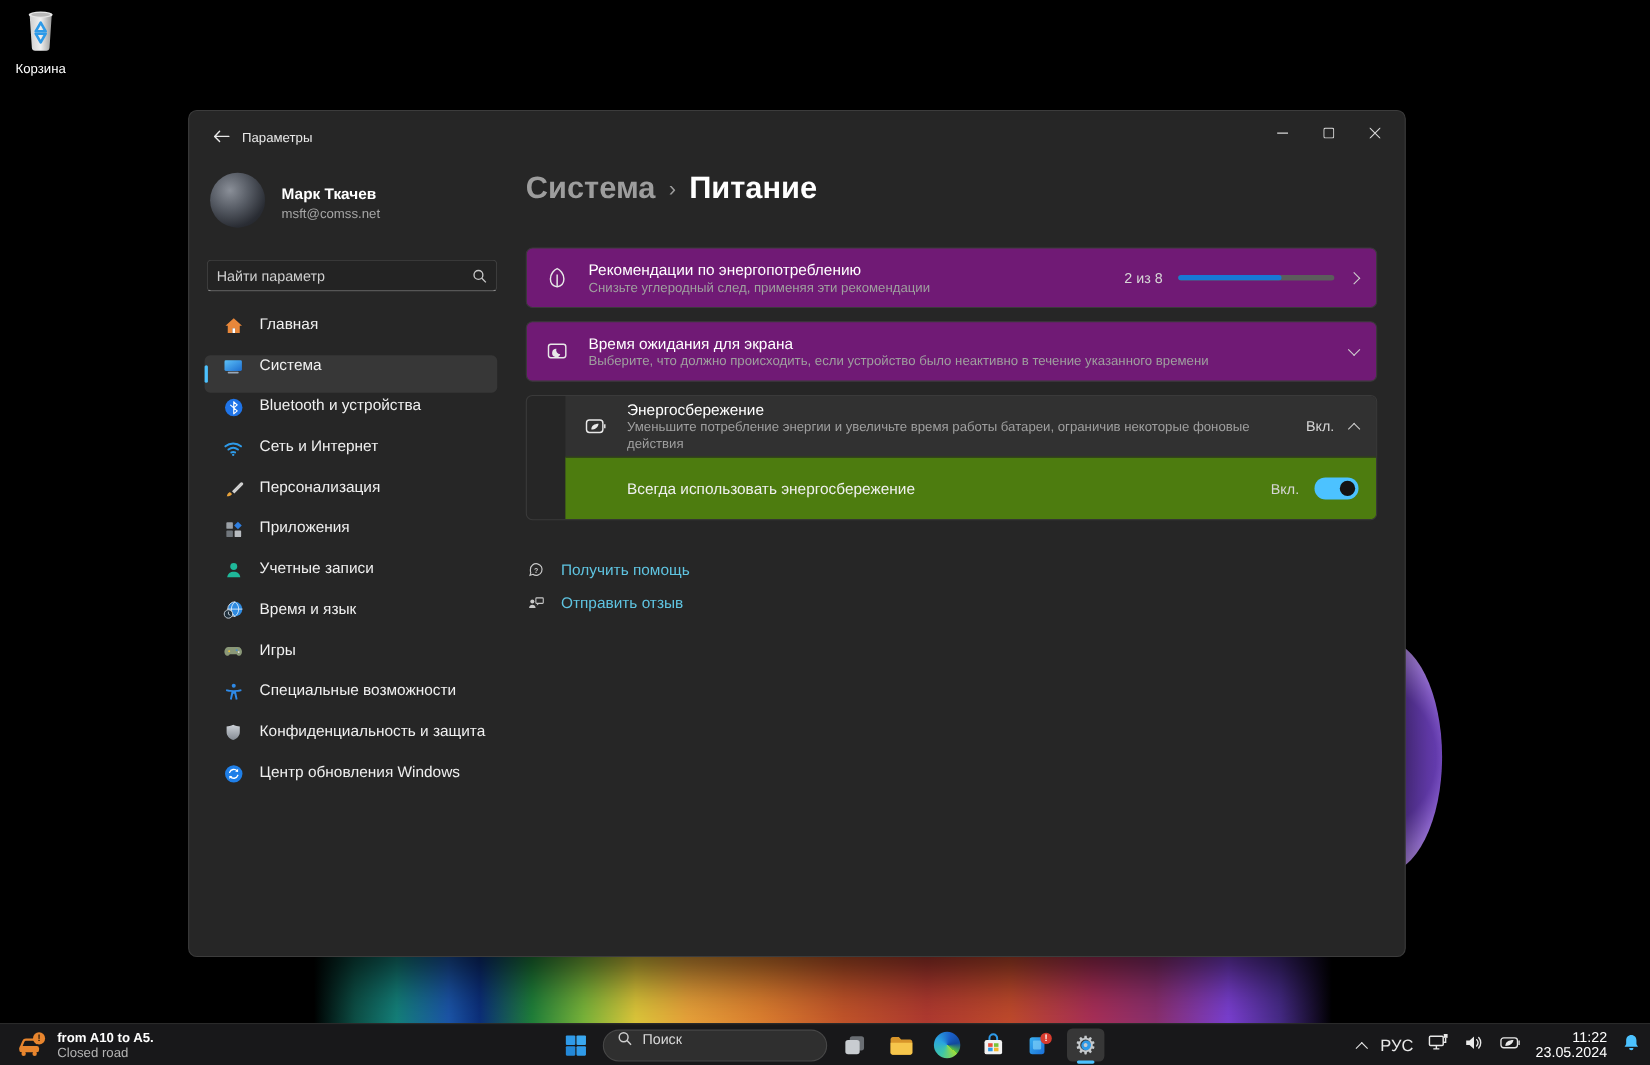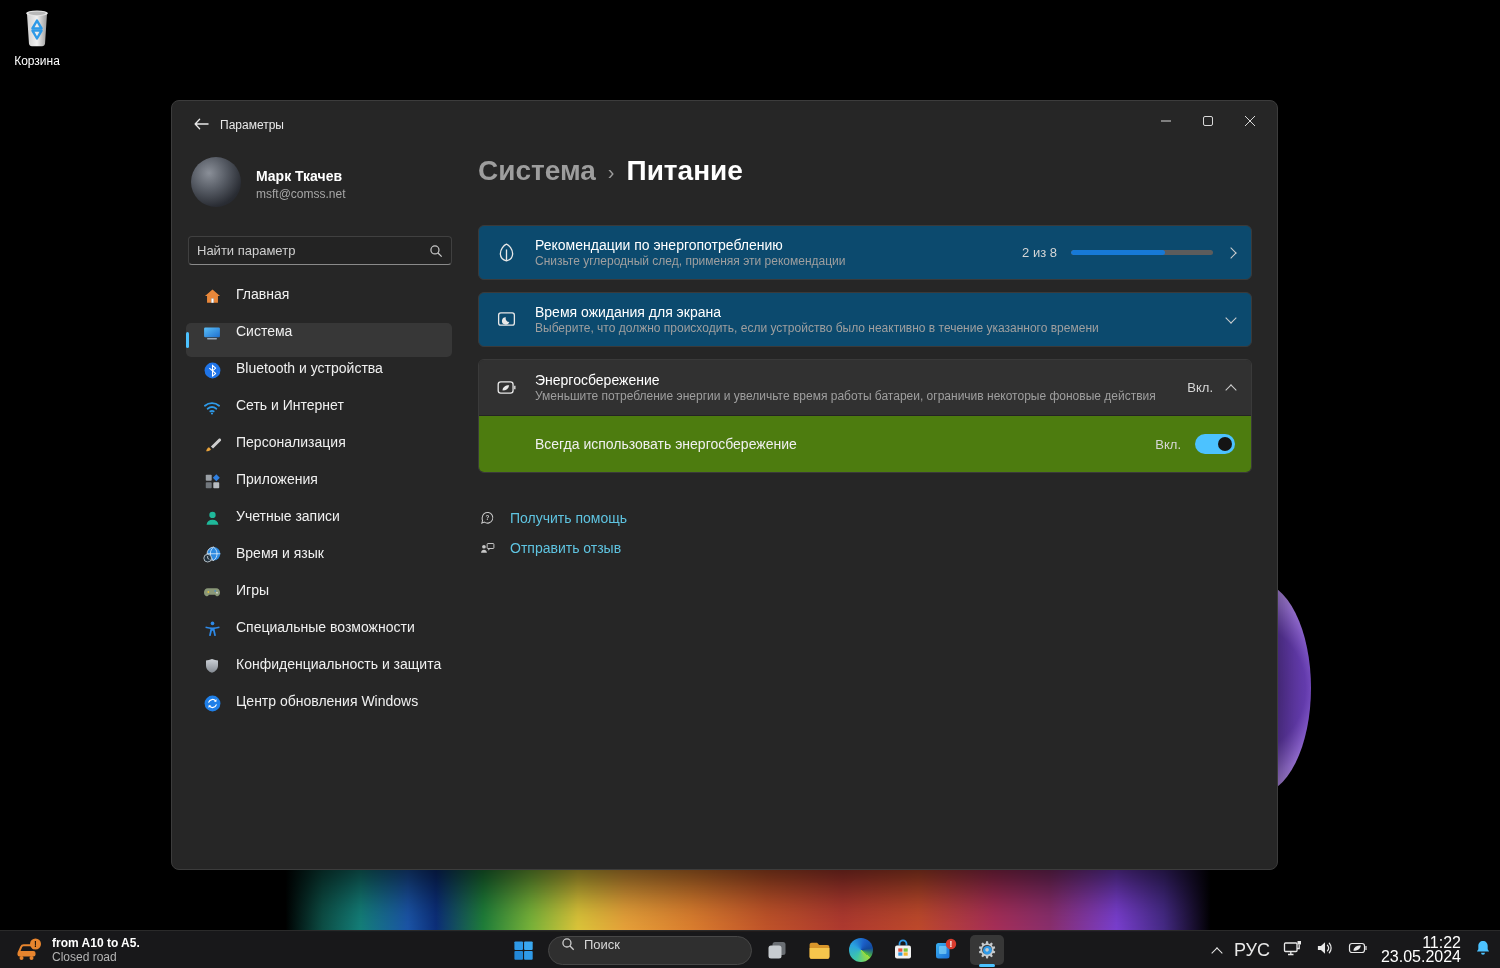"Рекомендации по энергопотреблению" .card { background: #0c4a6e -> #701a75 }
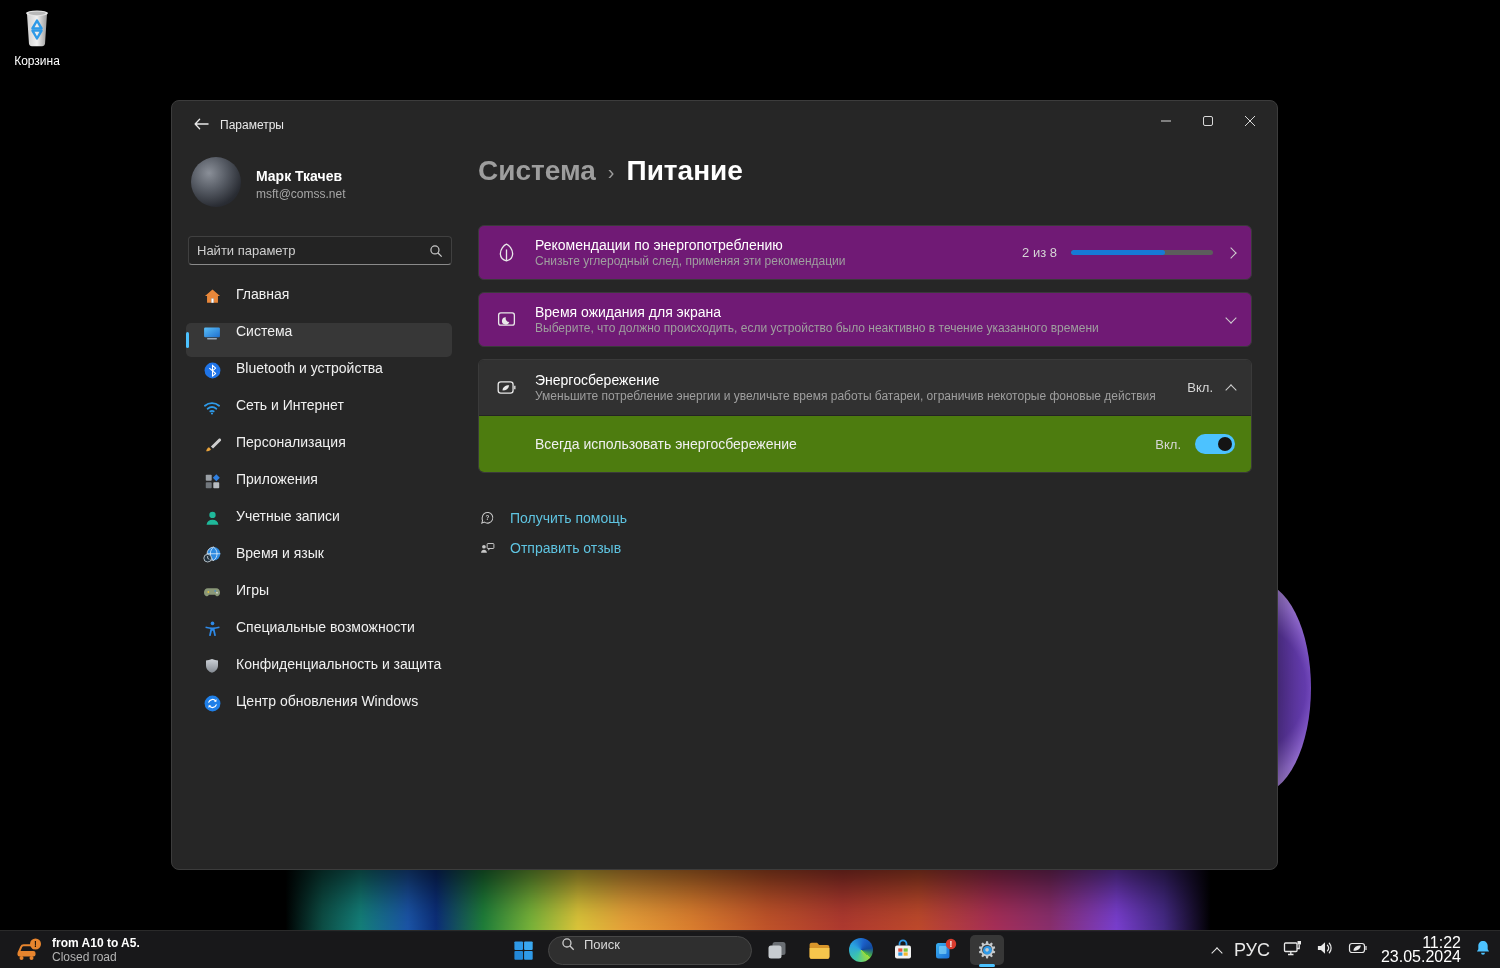"Энергосбережение" .card-group { padding-left: none -> 35px }
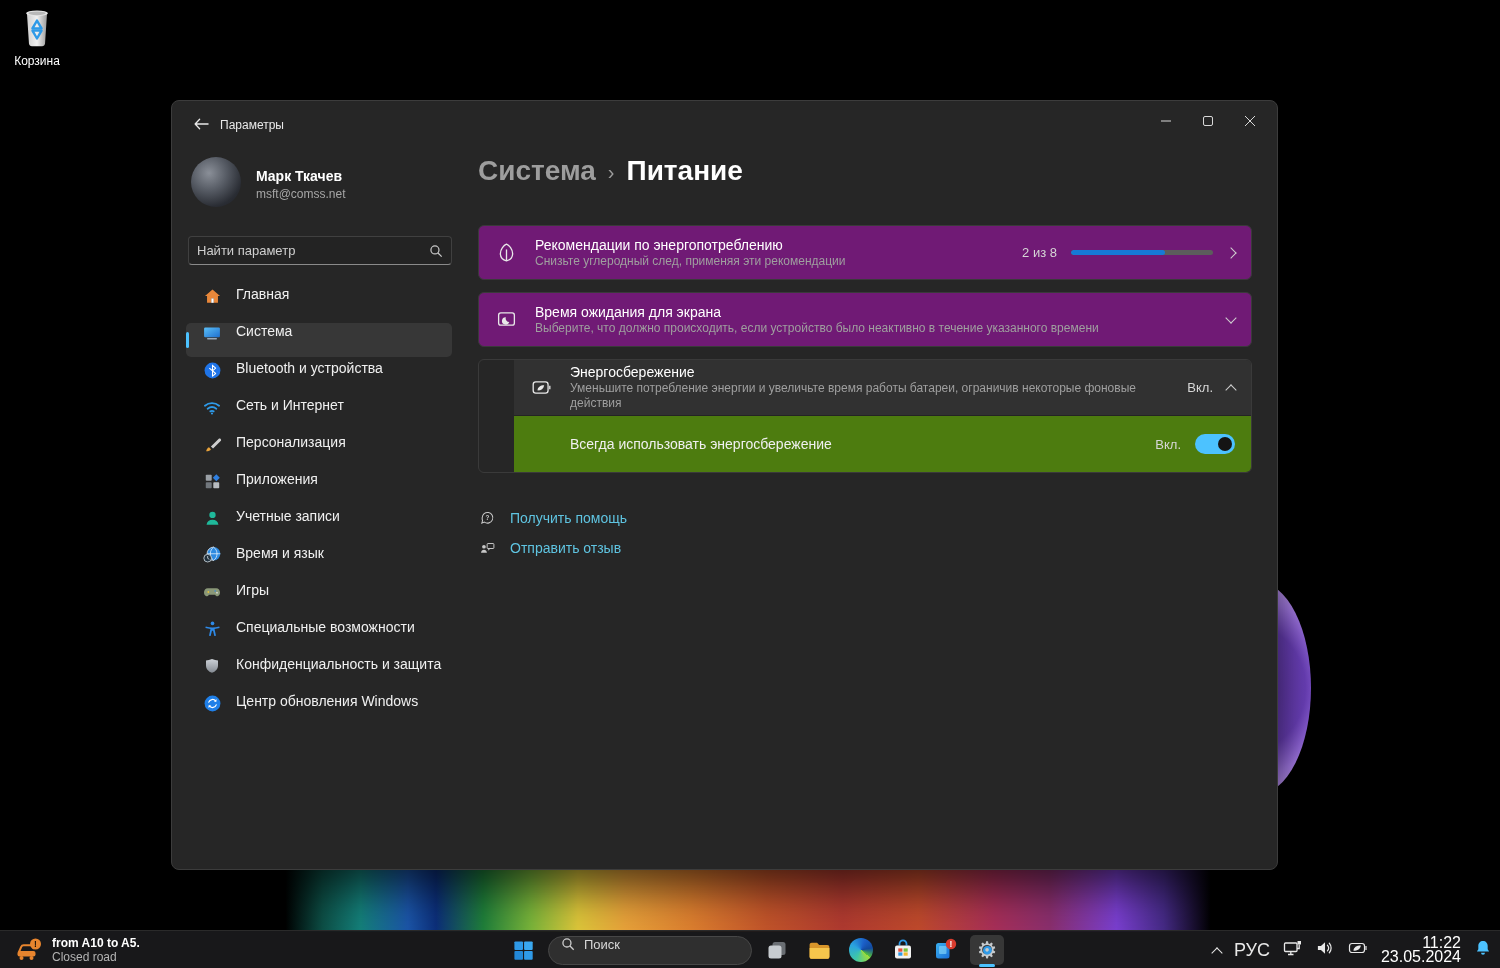"РУС" .tray-lang { font-size: 18px -> 15px }
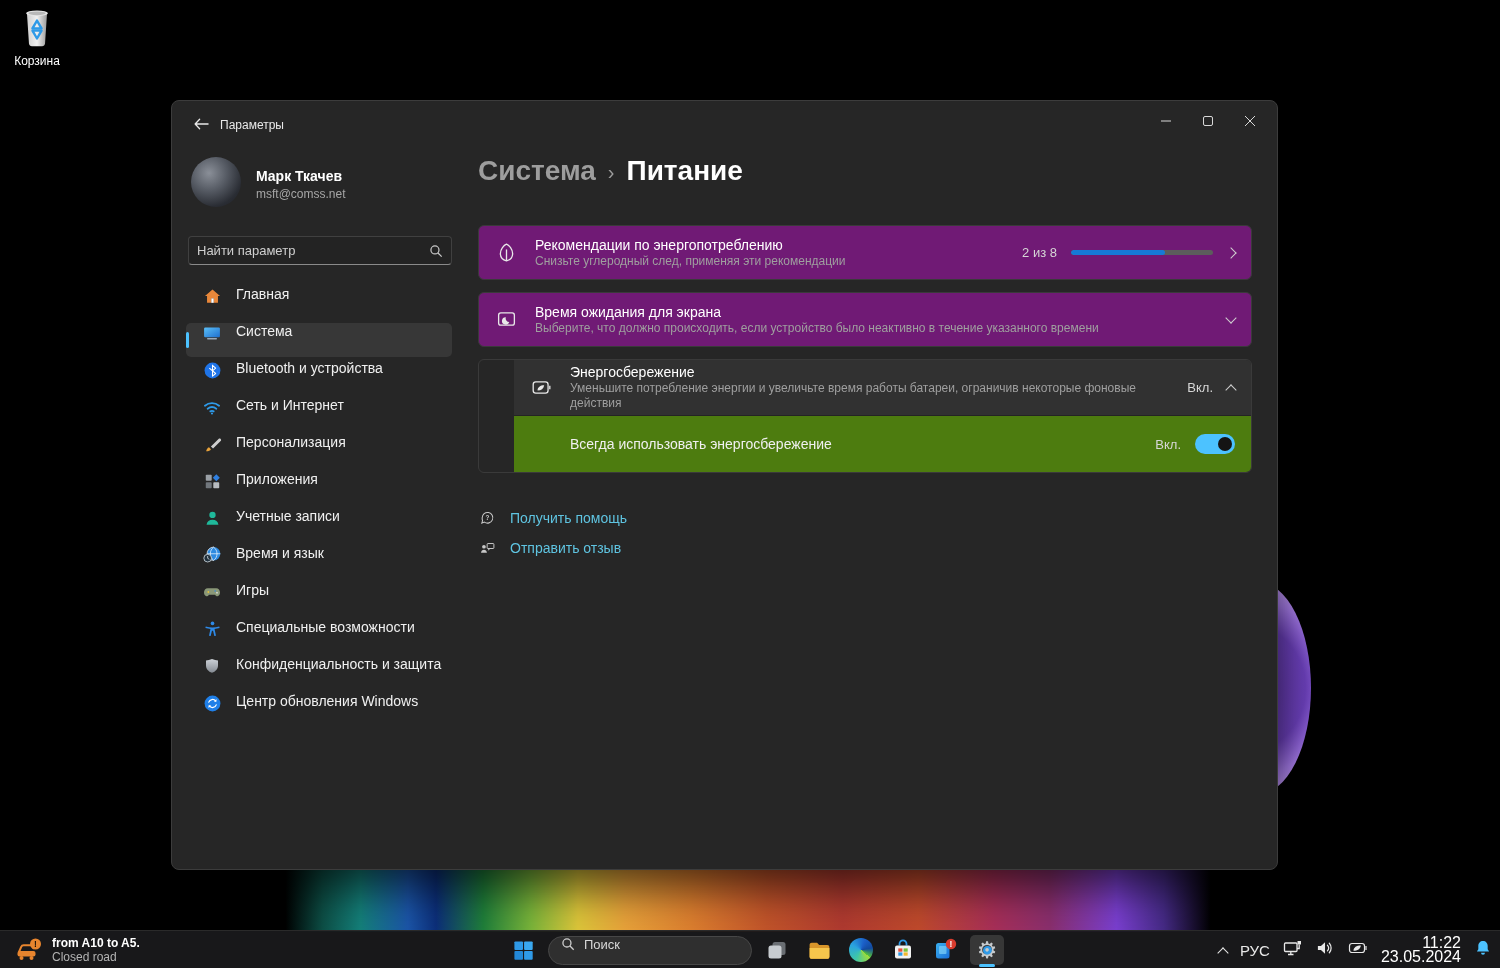"11:22" .tray-clock { font-size: 16px -> 13px }
